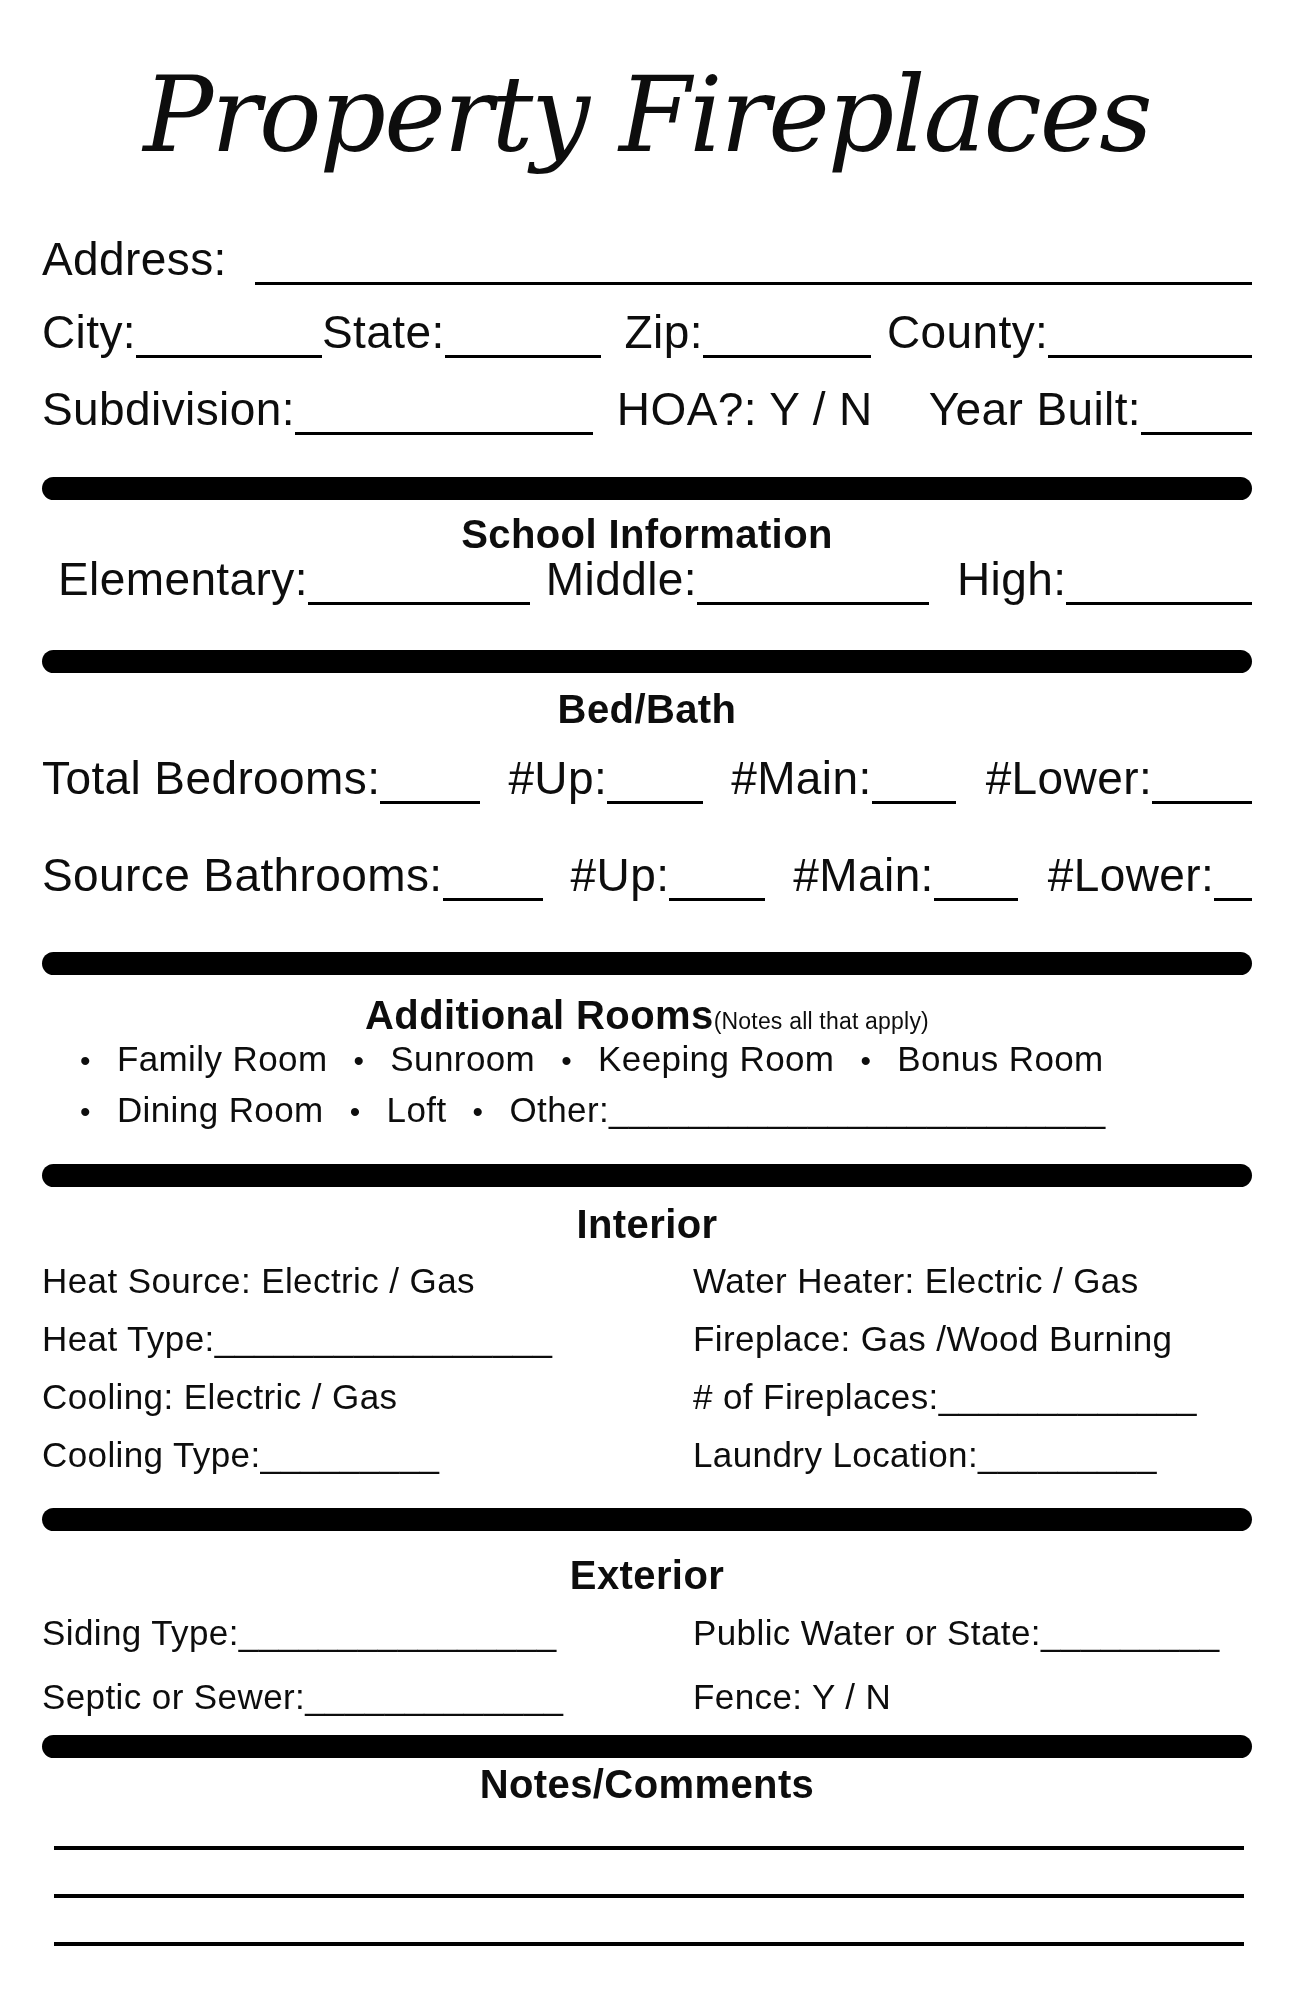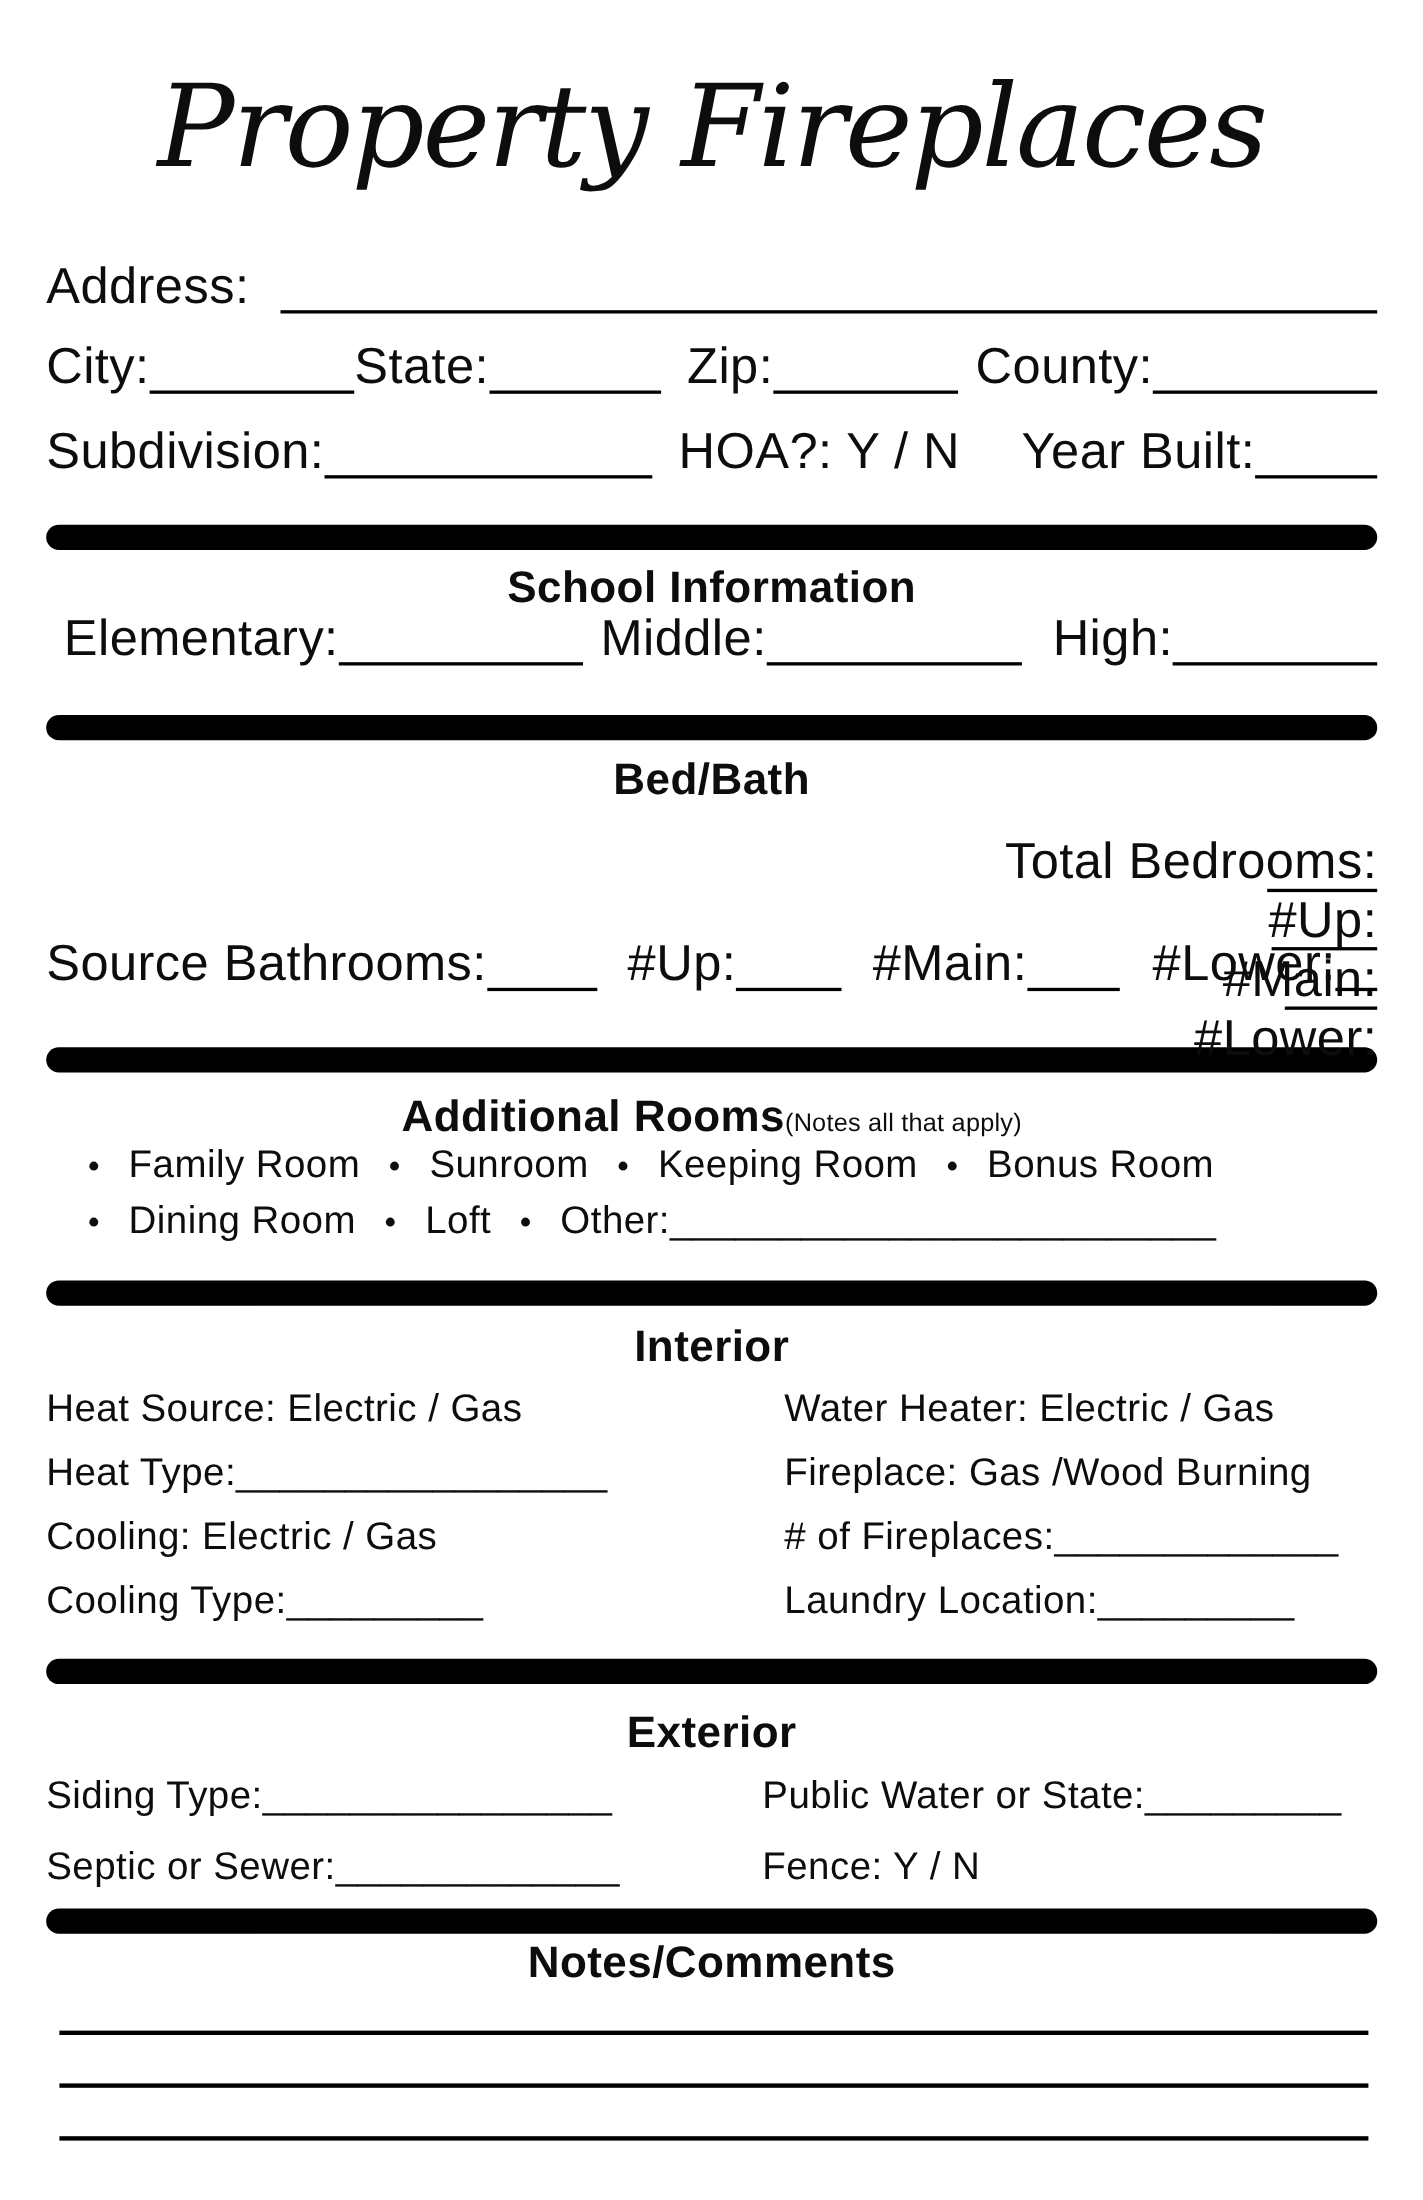"Total Bedrooms:" .mt-bb-r1 { flex-direction: column -> none }
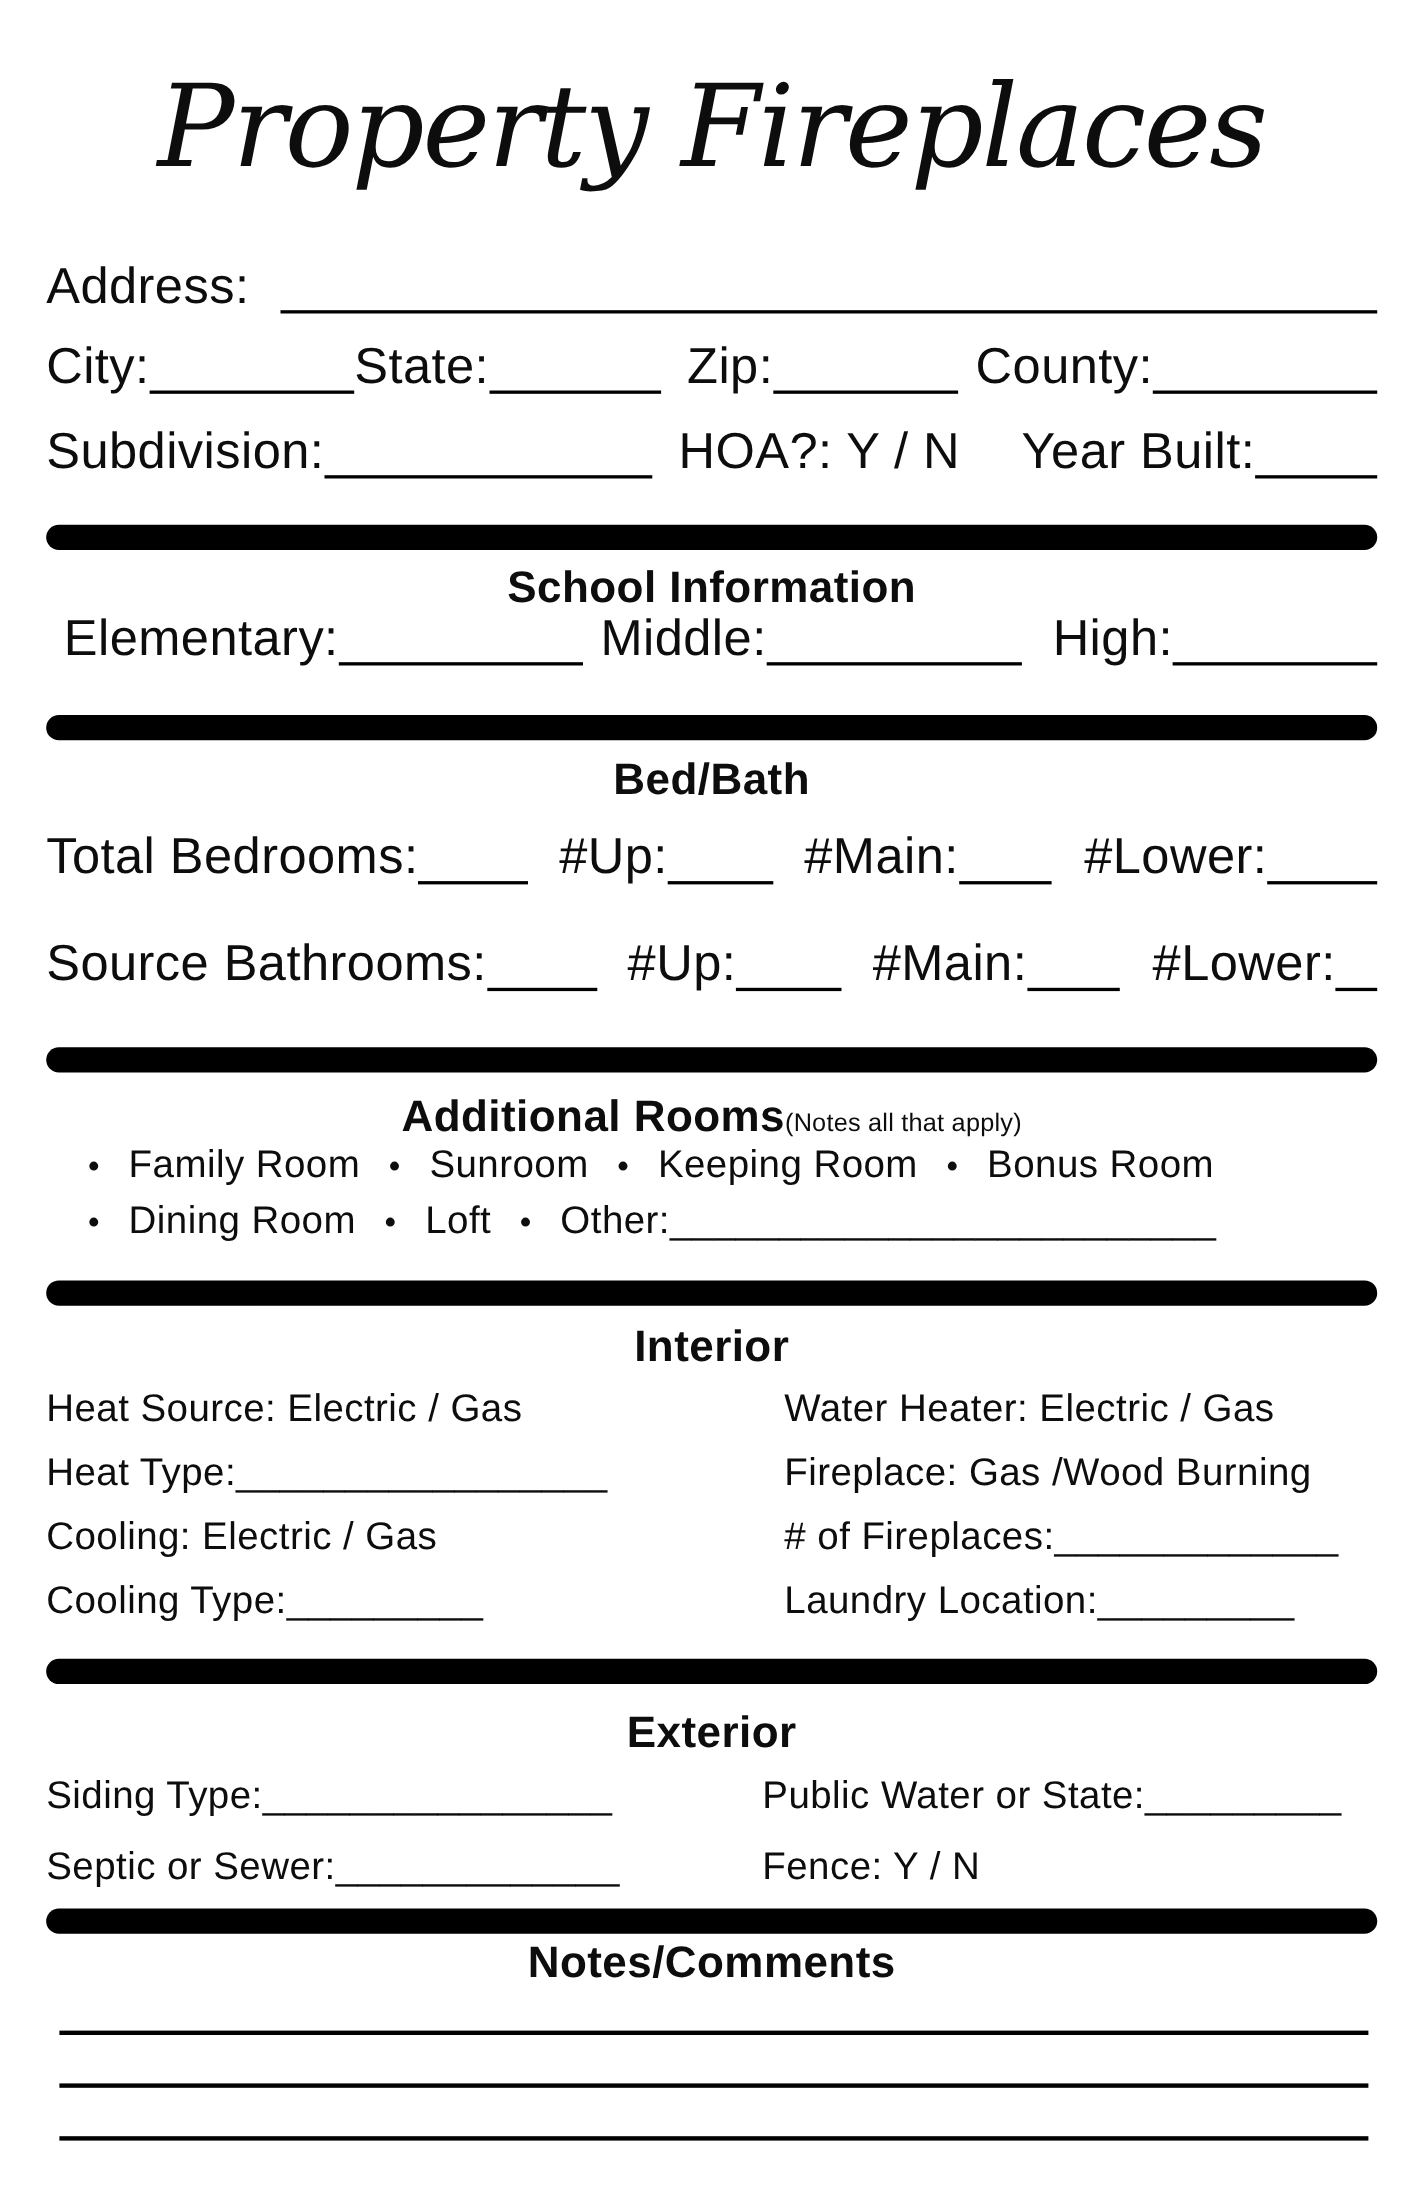"Heat Source: Electric / Gas" .mt-int-grid { gap: 20px -> none }
